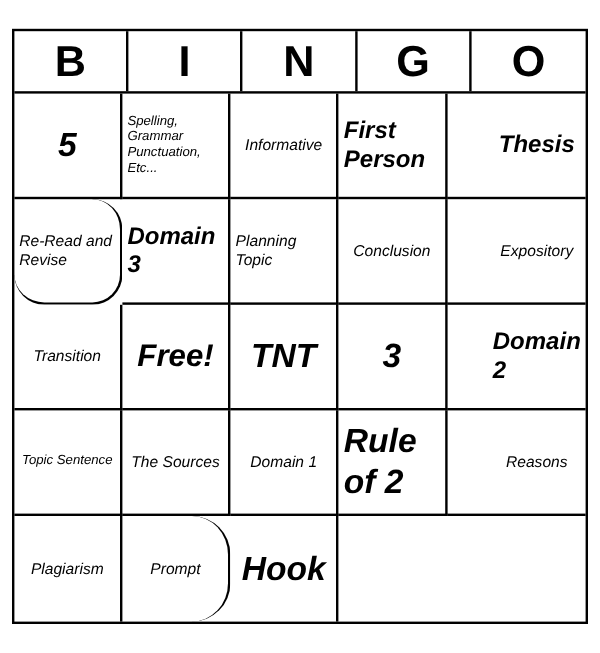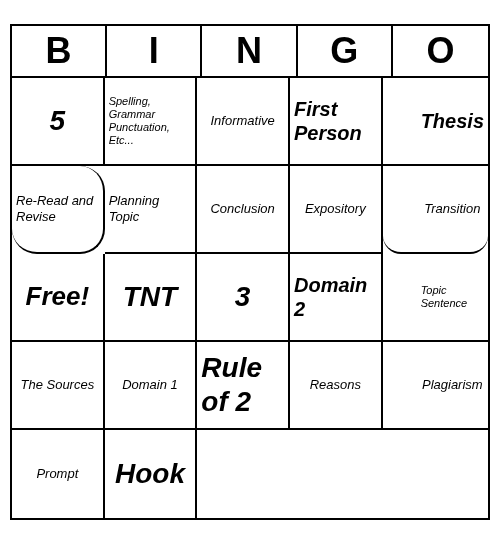"Domain 3" div.bingo-cell { html: none -> <div>Domain 3</div> }
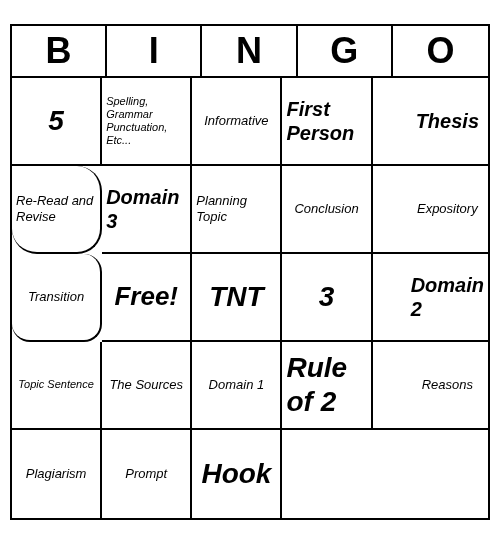"Transition" div.bingo-cell { border-radius: 18px -> none }
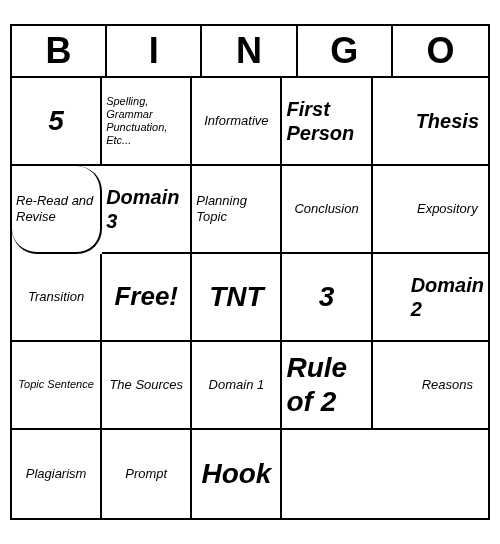"Prompt" div.bingo-cell { border-radius: none -> 32px }
